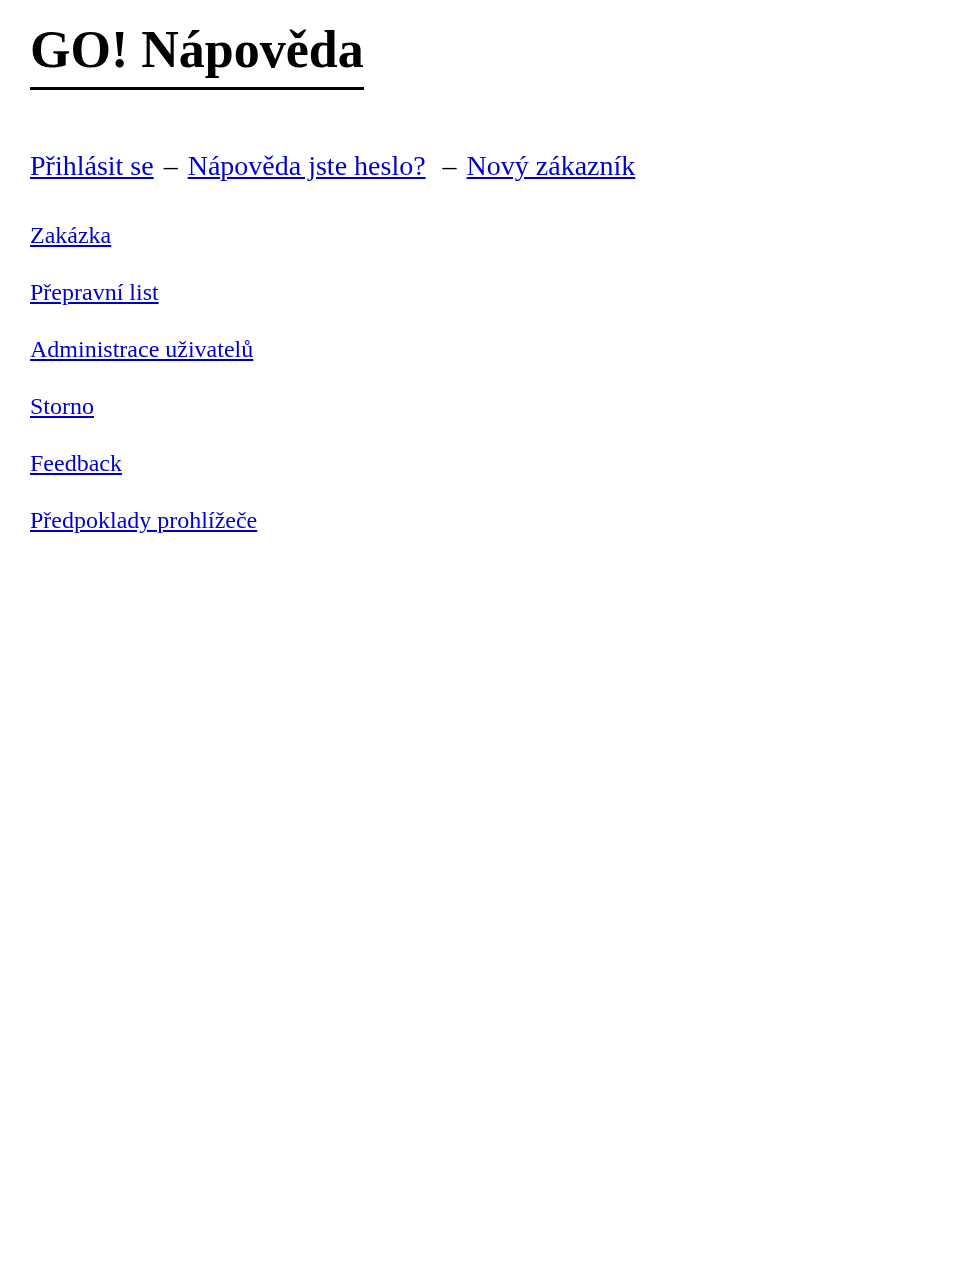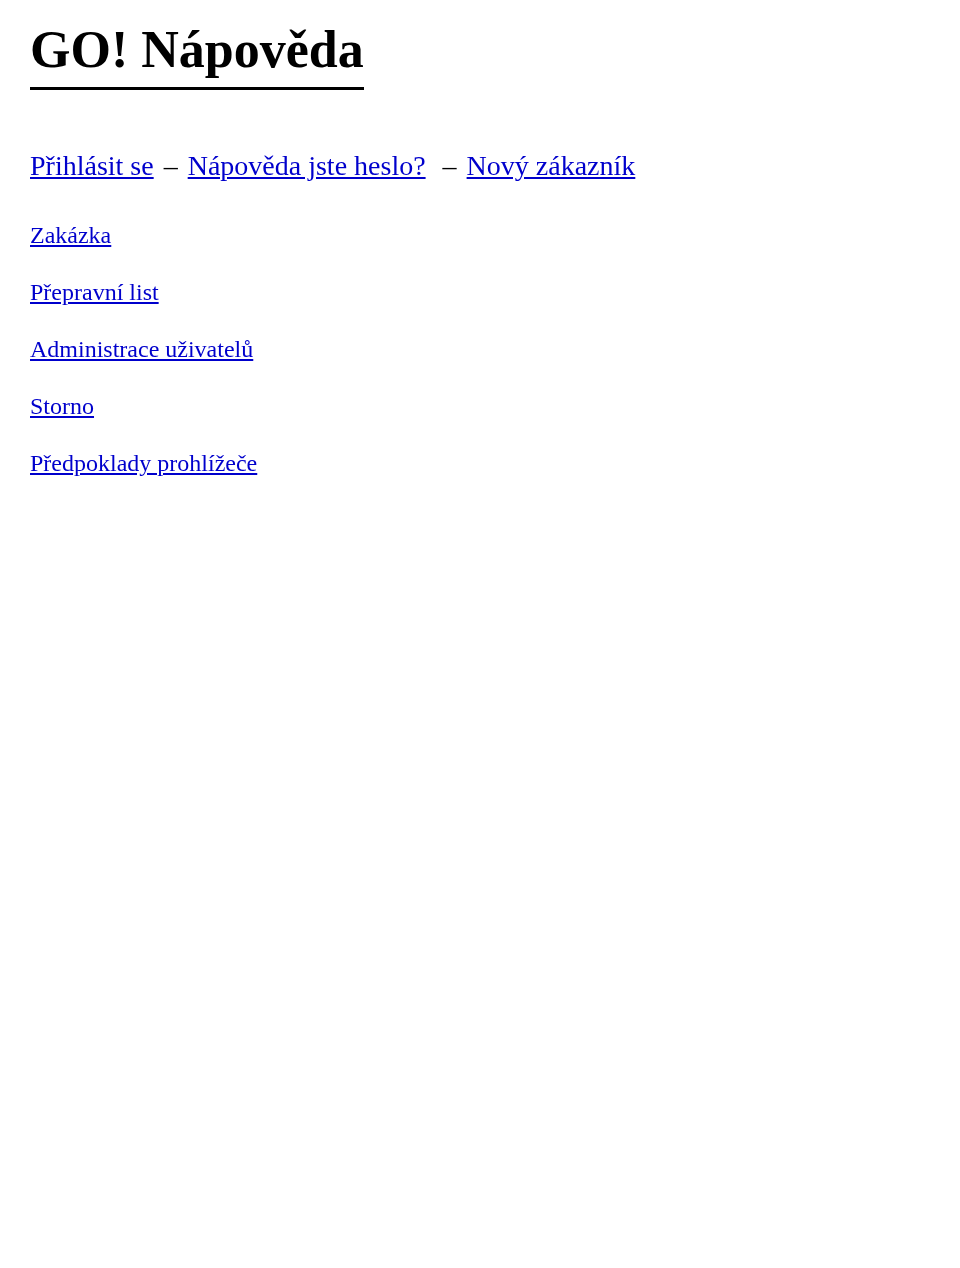"Feedback" a { html: none -> <a>Feedback</a> }
